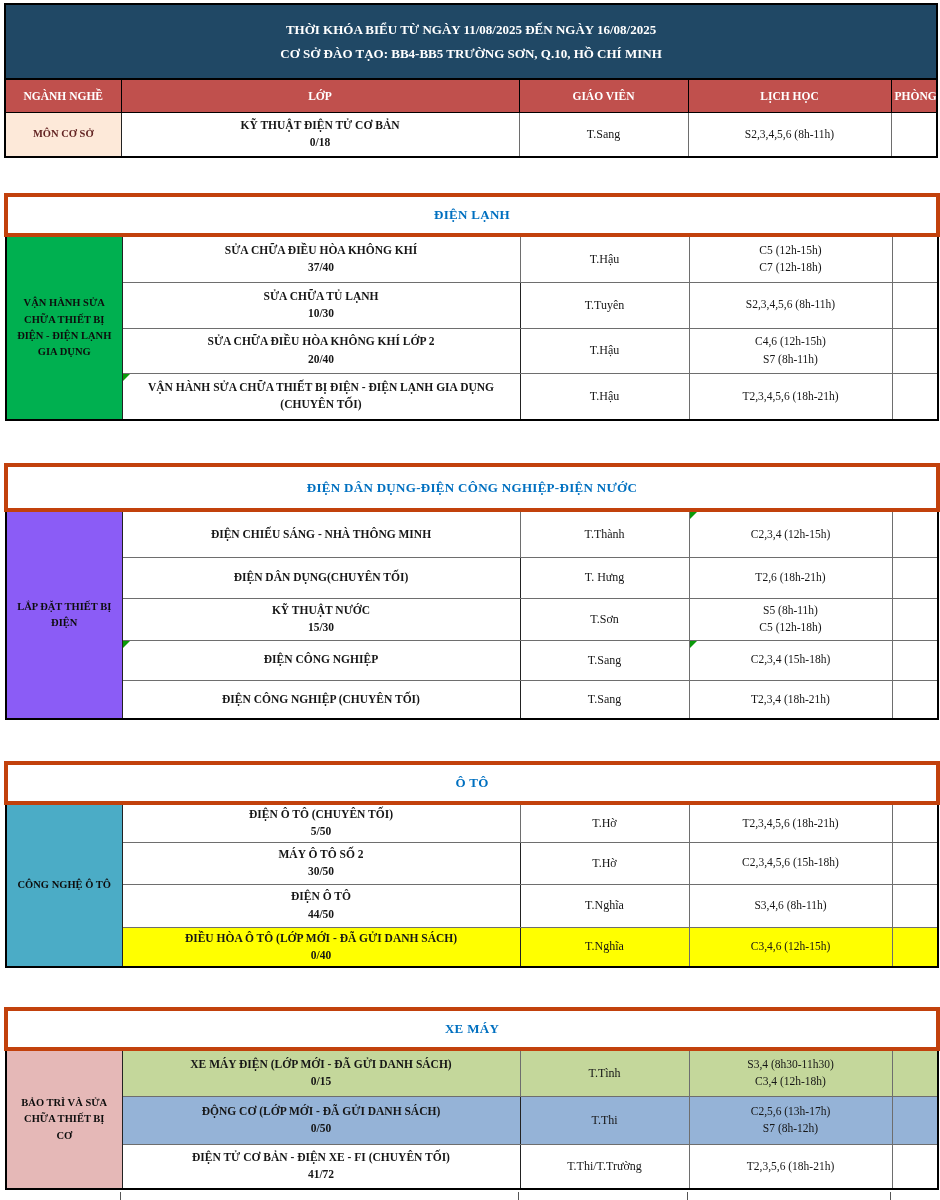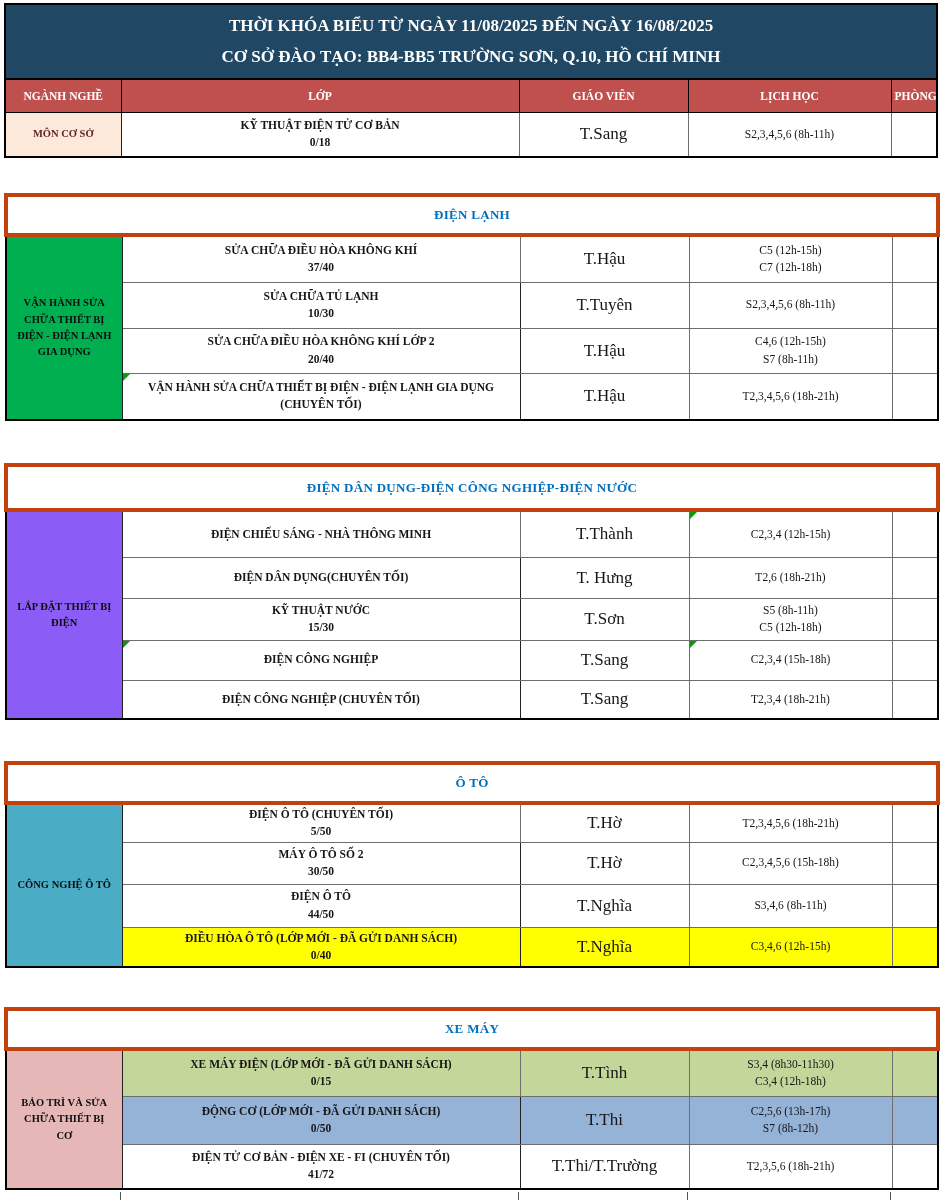"THỜI KHÓA BIỂU TỪ NGÀY" td.banner { font-size: 17px -> 13px }
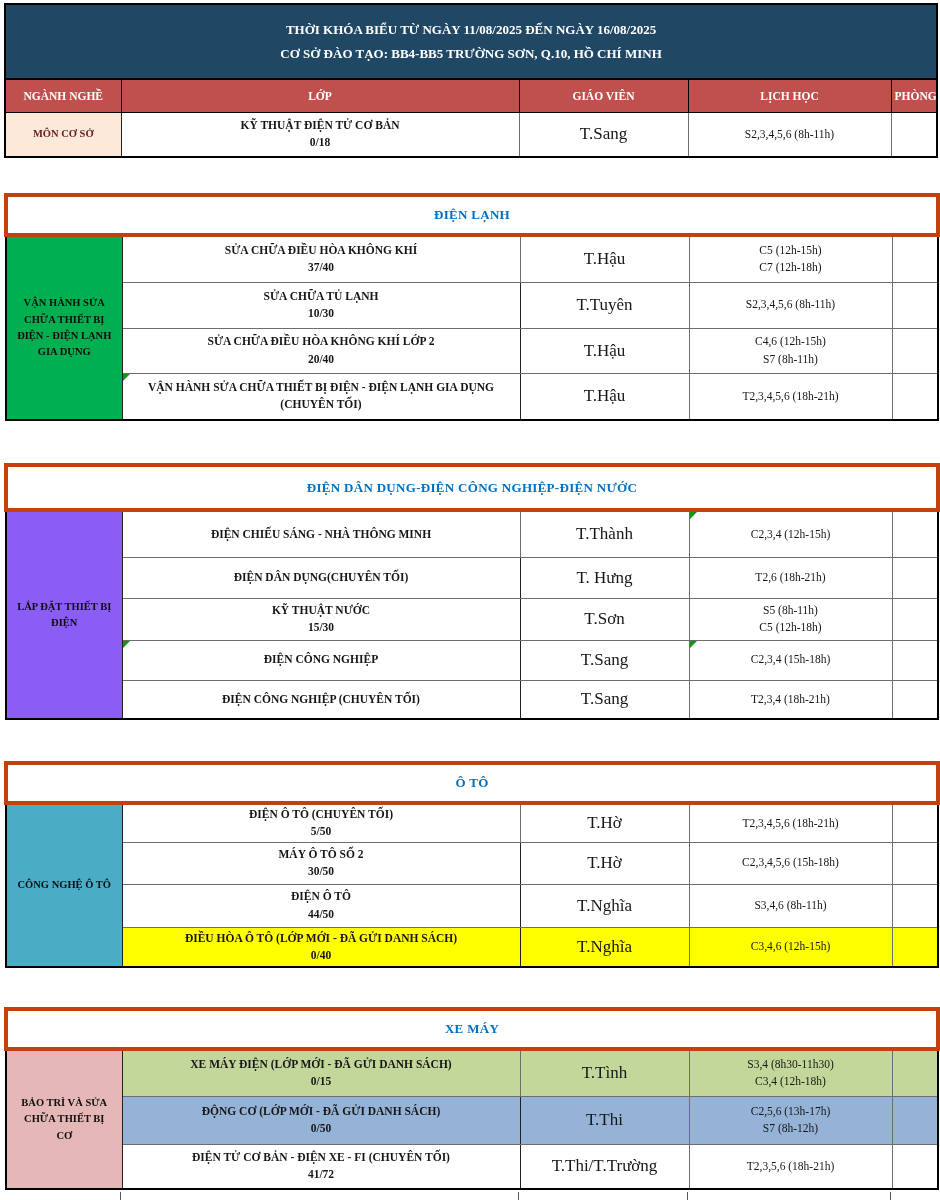"T.Sang" td.tch { font-size: 17px -> 12px }
